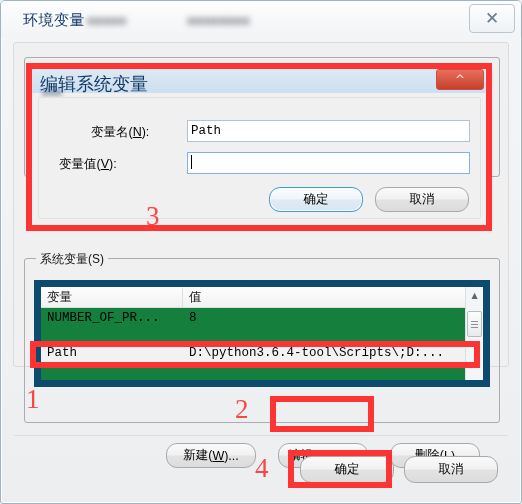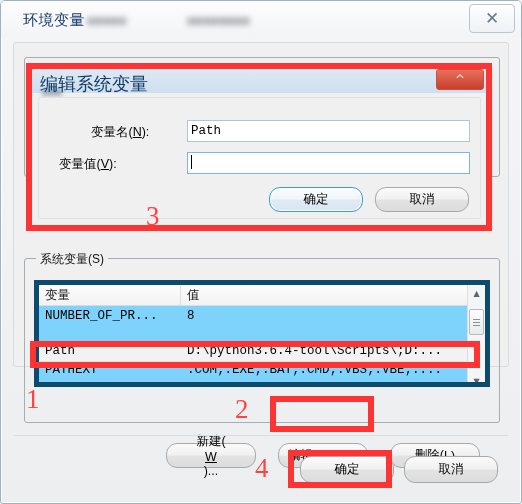"变量" .listview { background: #7dd3fc -> #15803d; border: 5px solid #0c4a6e -> 7px solid #0c4a6e }
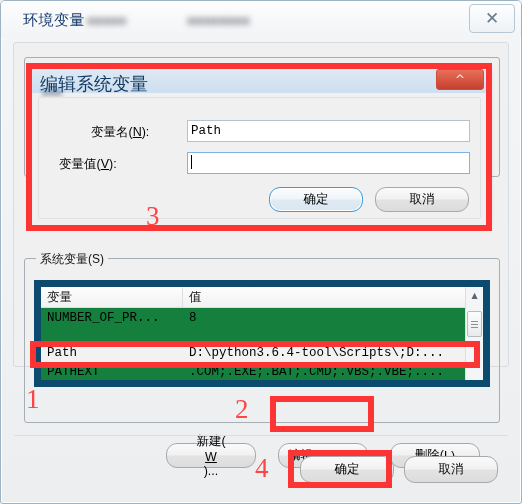"PATHEXT" div.lv-row { html: <div> <span>PATHEXT</span> <span>.COM;.EXE;.BAT;.CMD;.VBS;.VBE;....</span> </div> -> none }
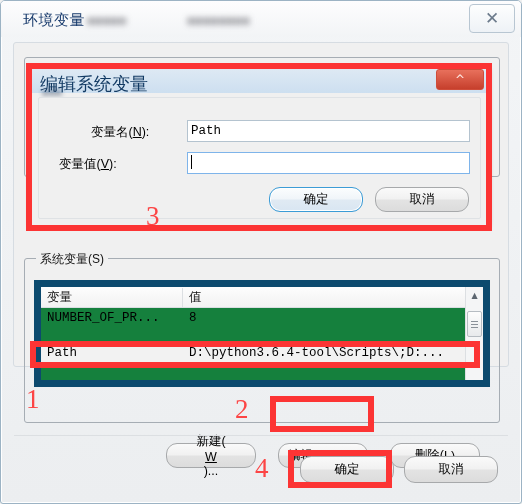"新建(" div.btn { flex-direction: column -> none }
